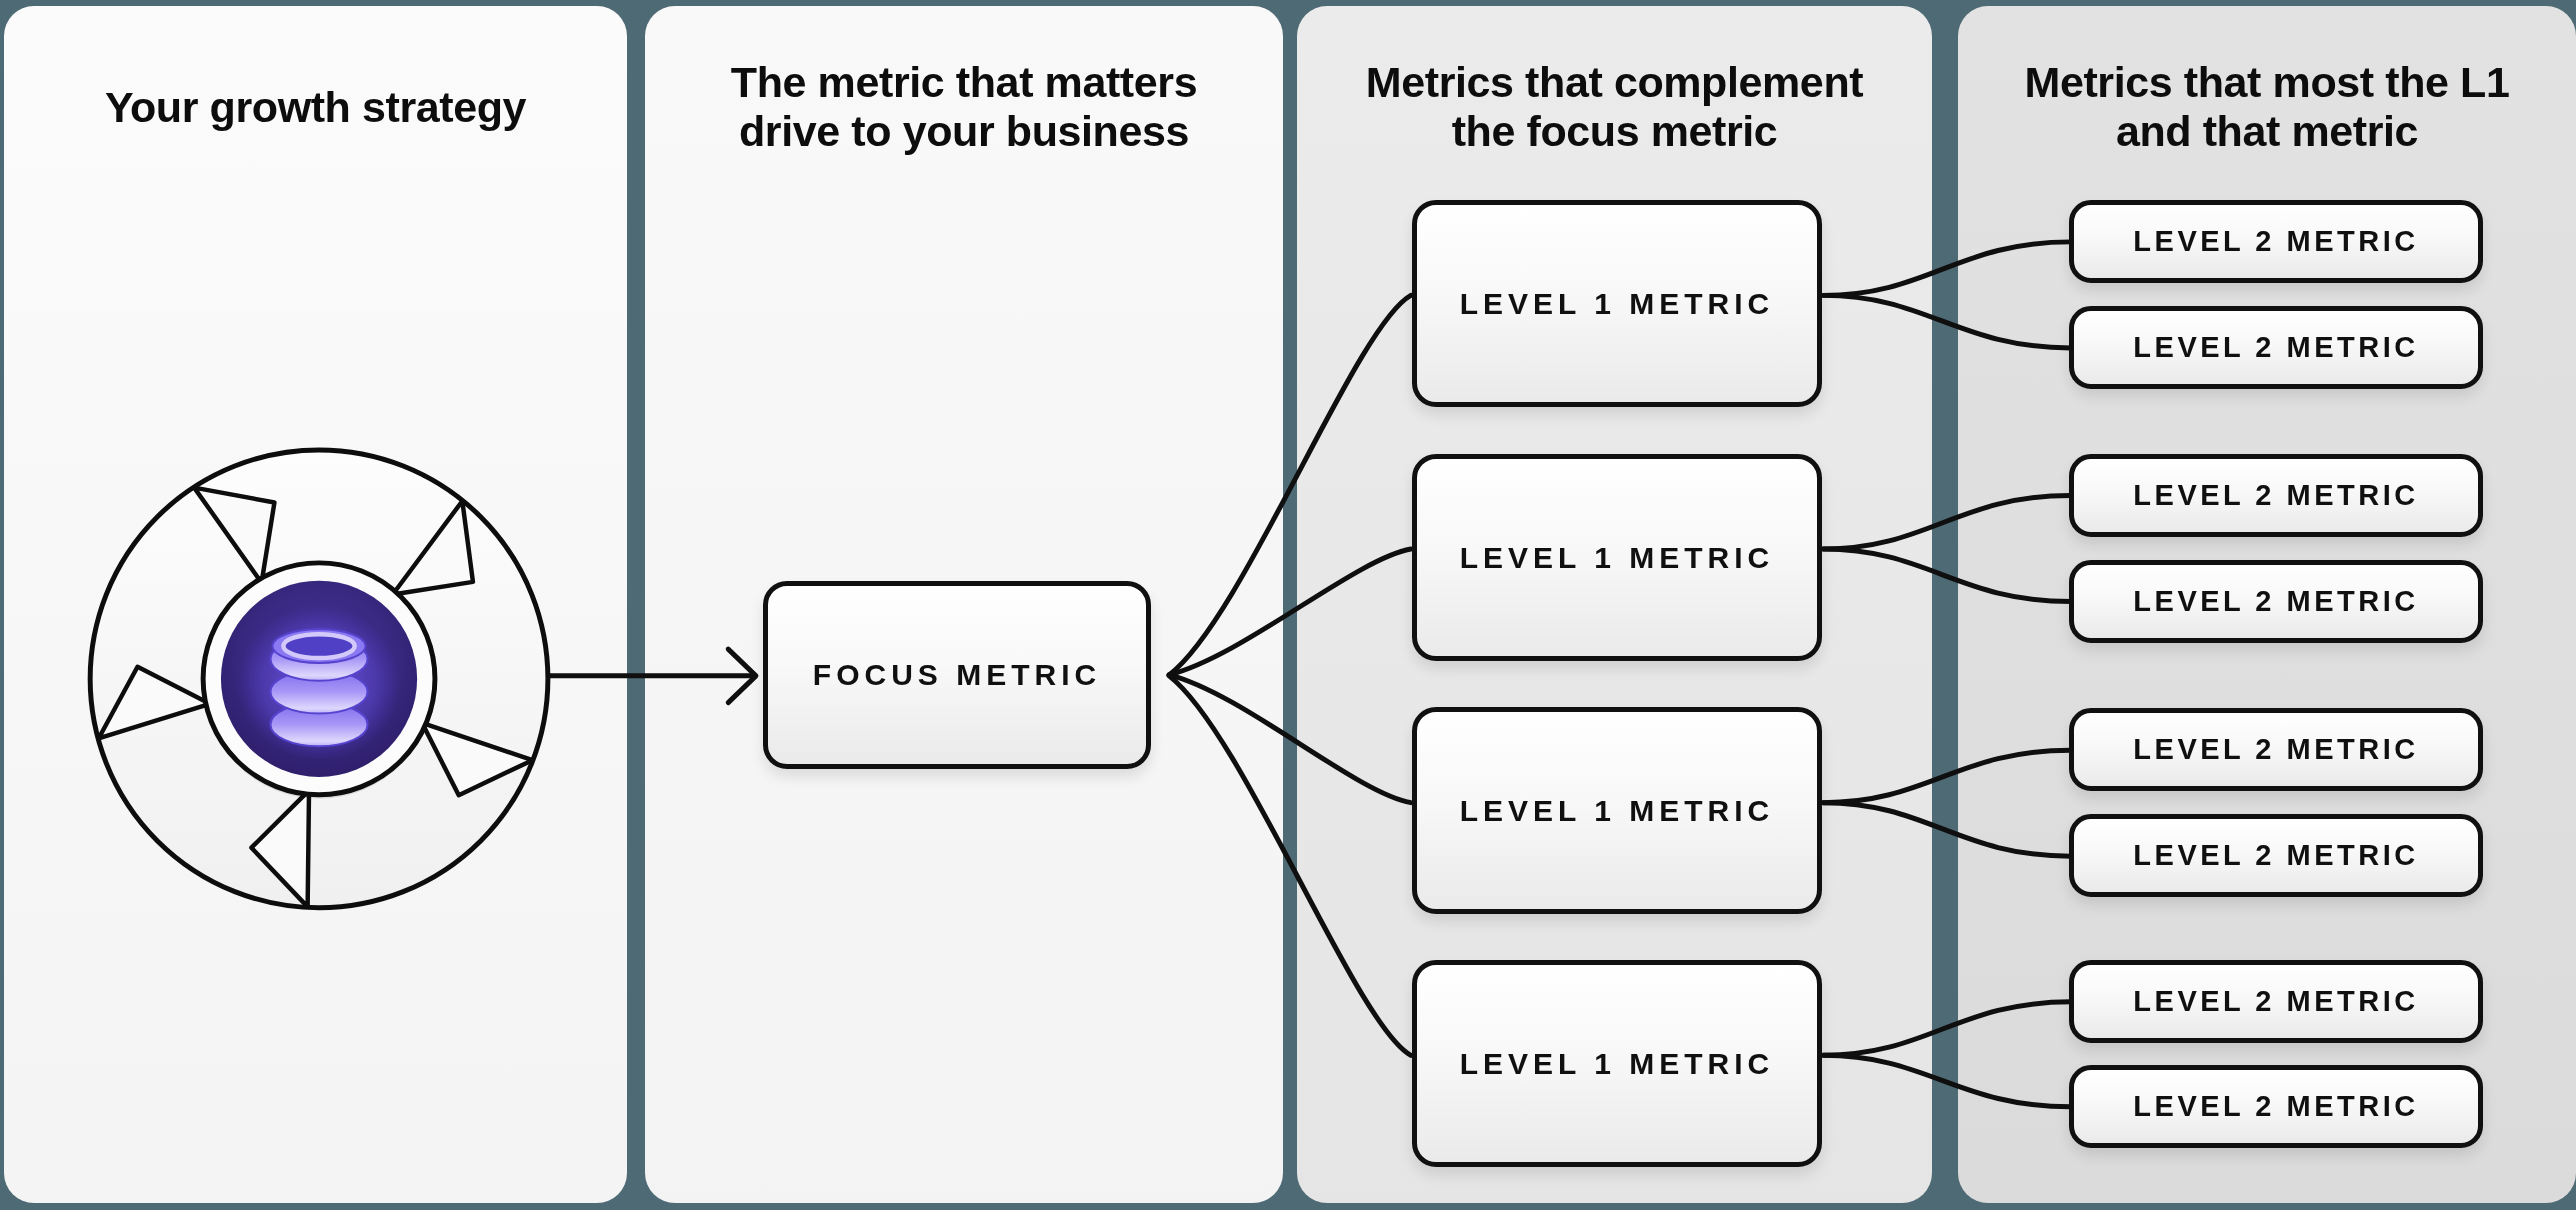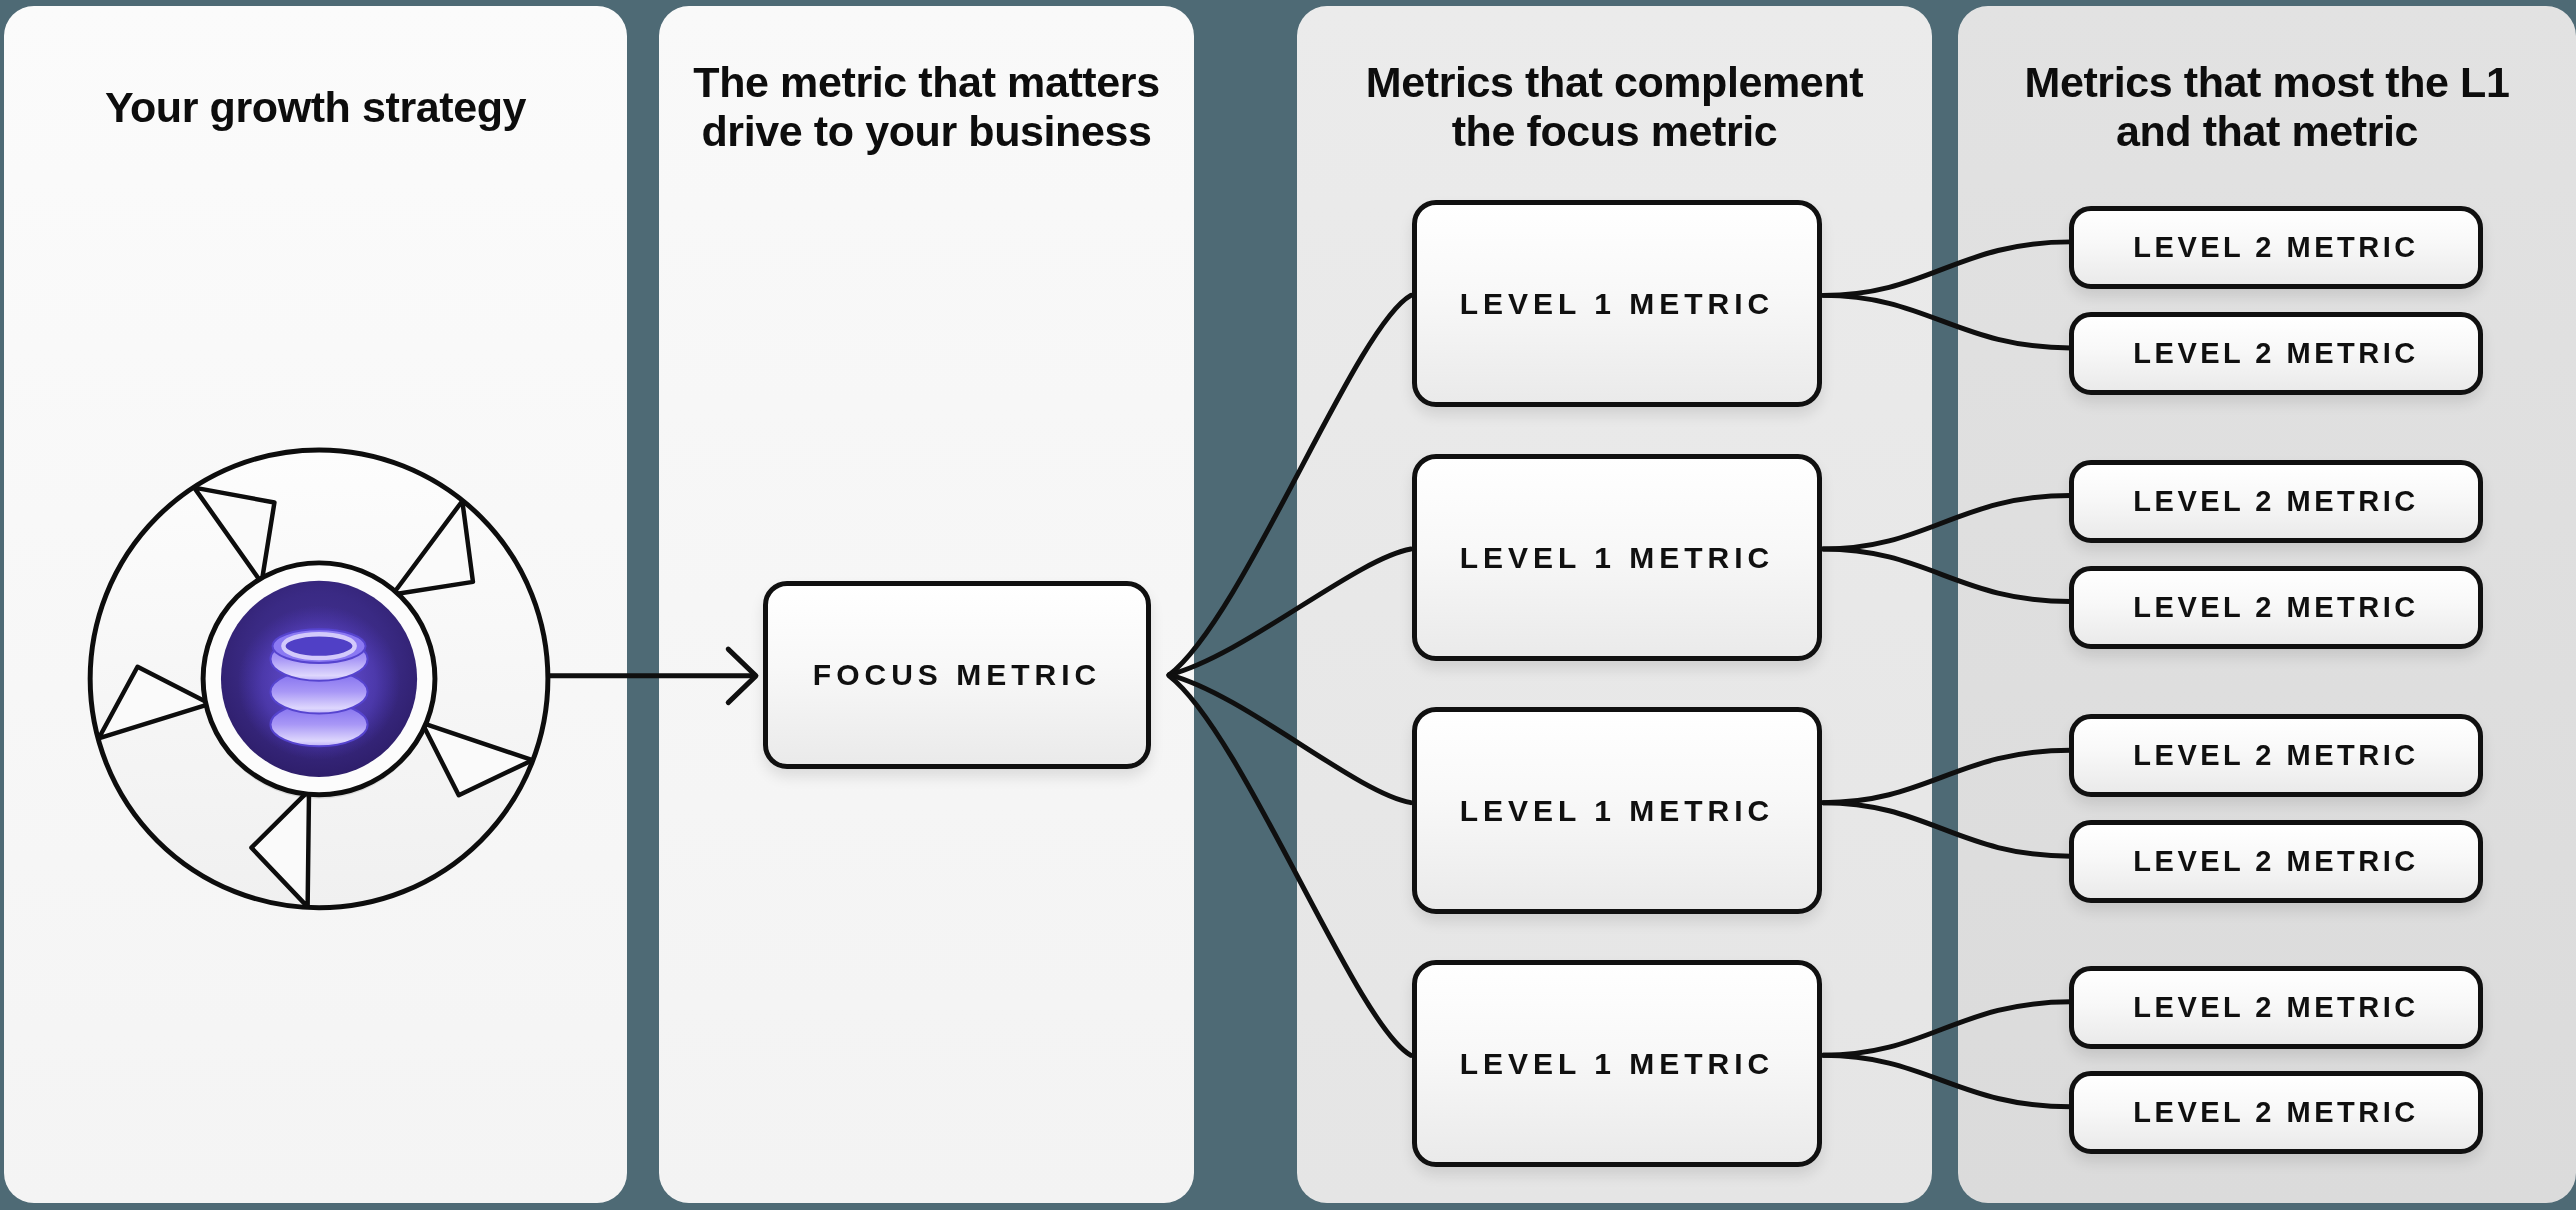"The metric that matters" .panel-2 { left: 659px -> 645px; width: 535px -> 638px }
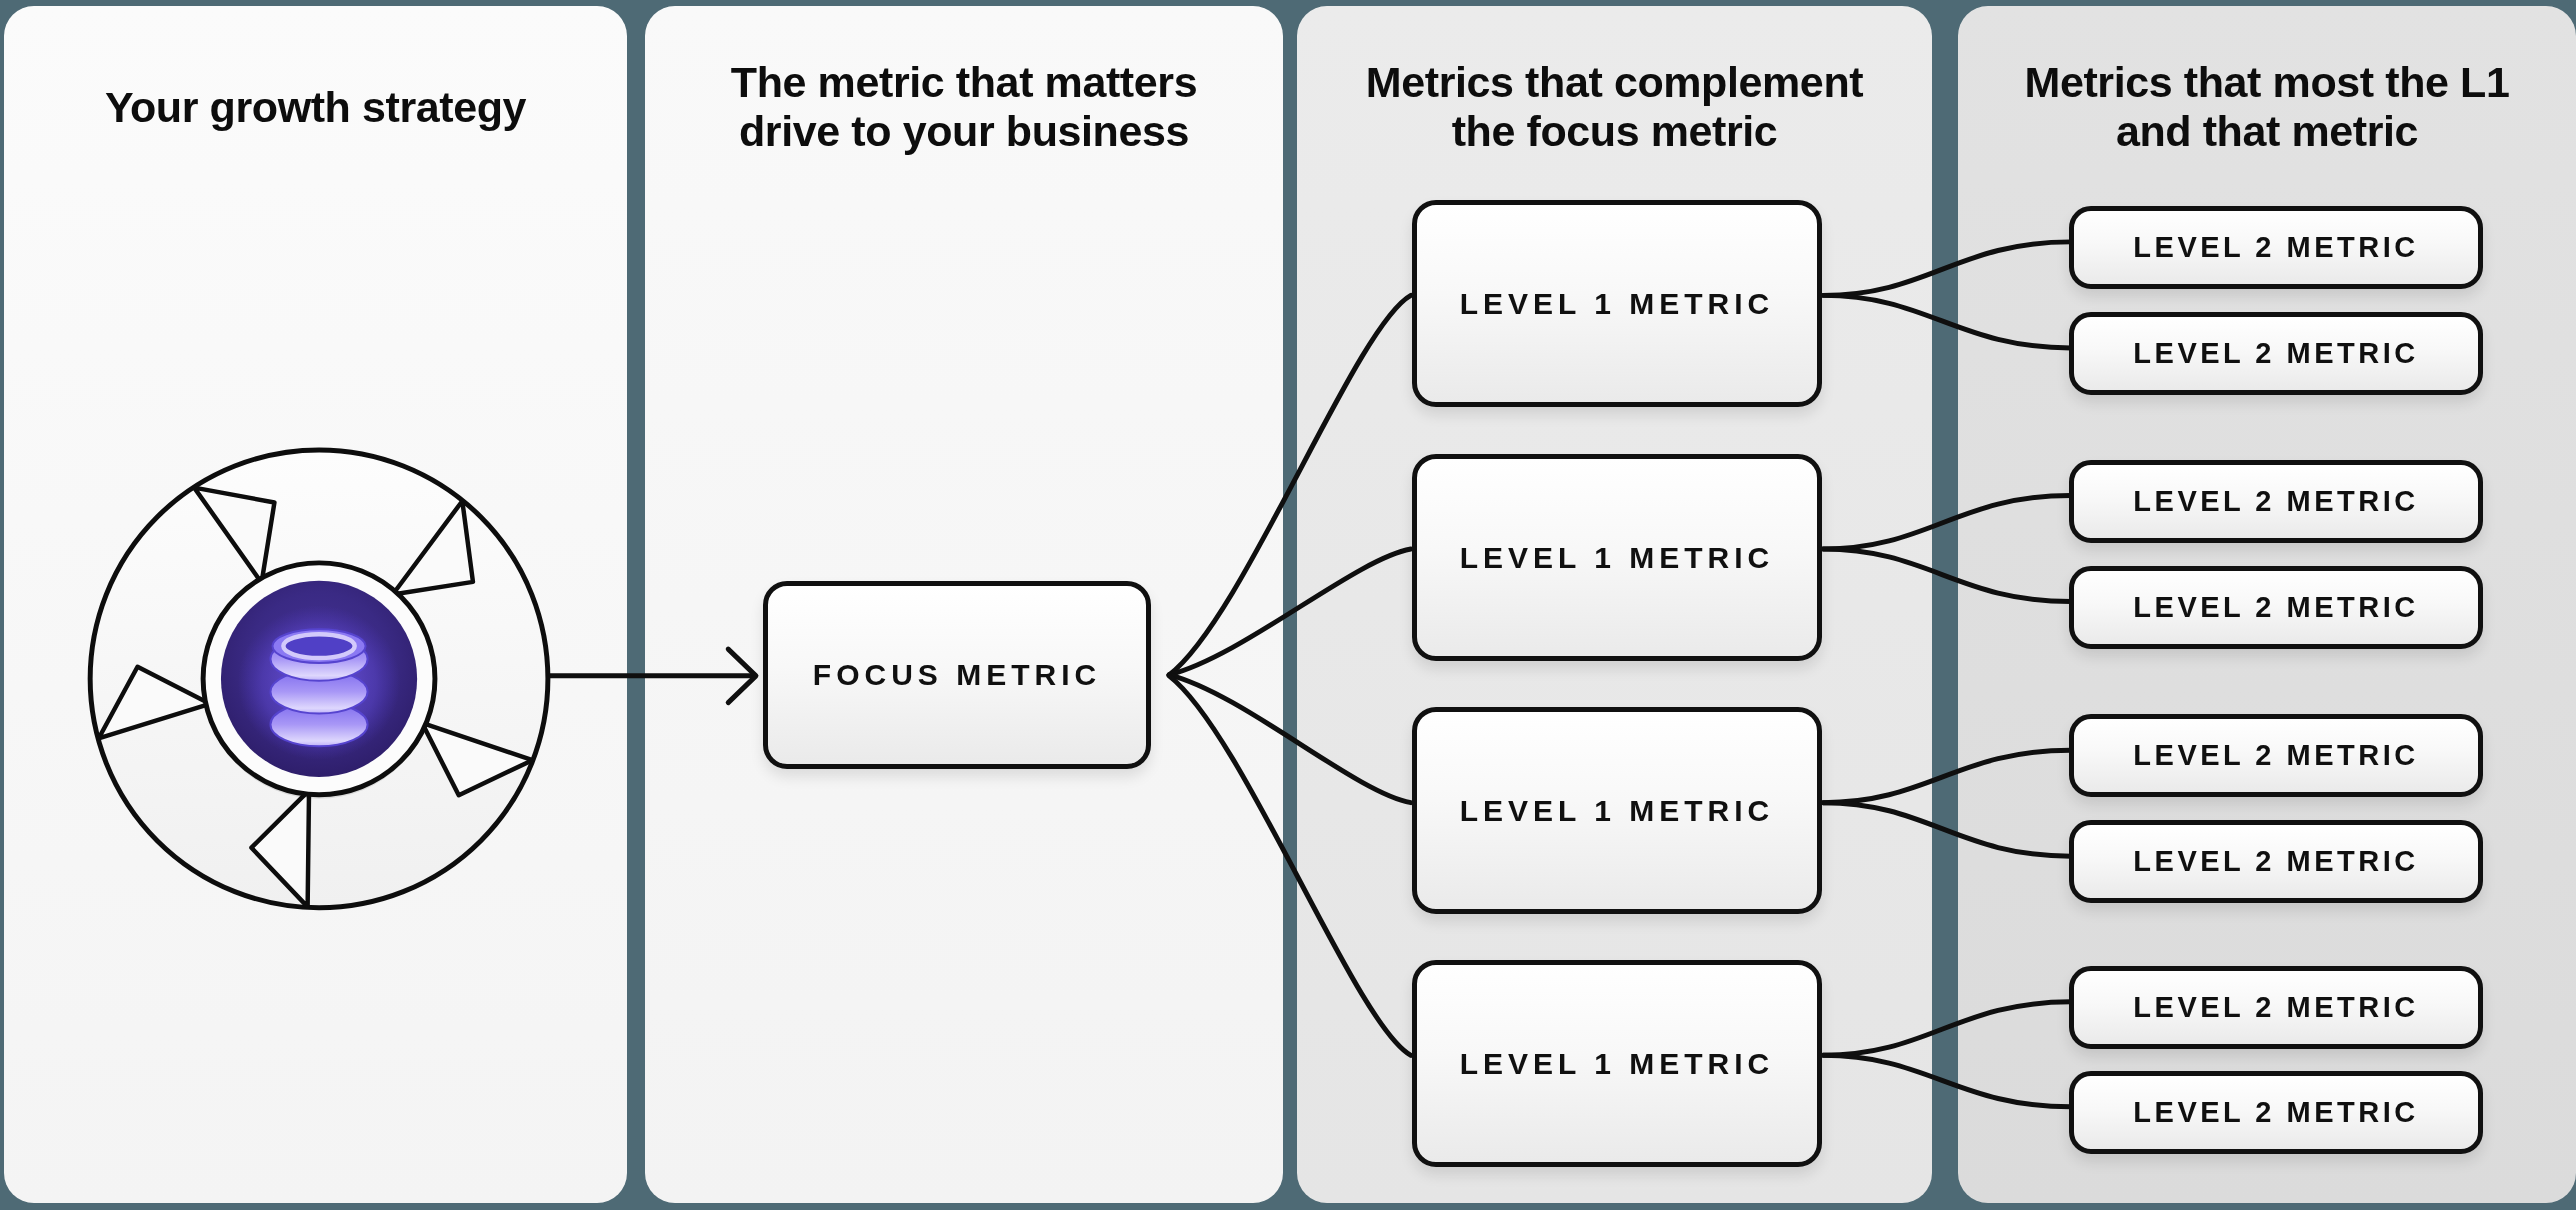"LEVEL 2 METRIC" .l2 { margin-top: 6px -> none }
